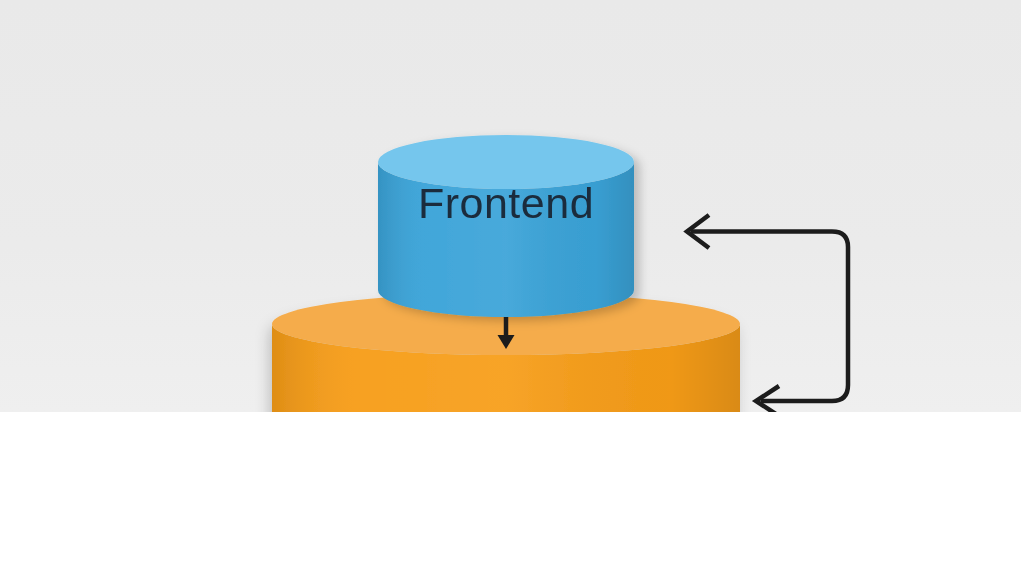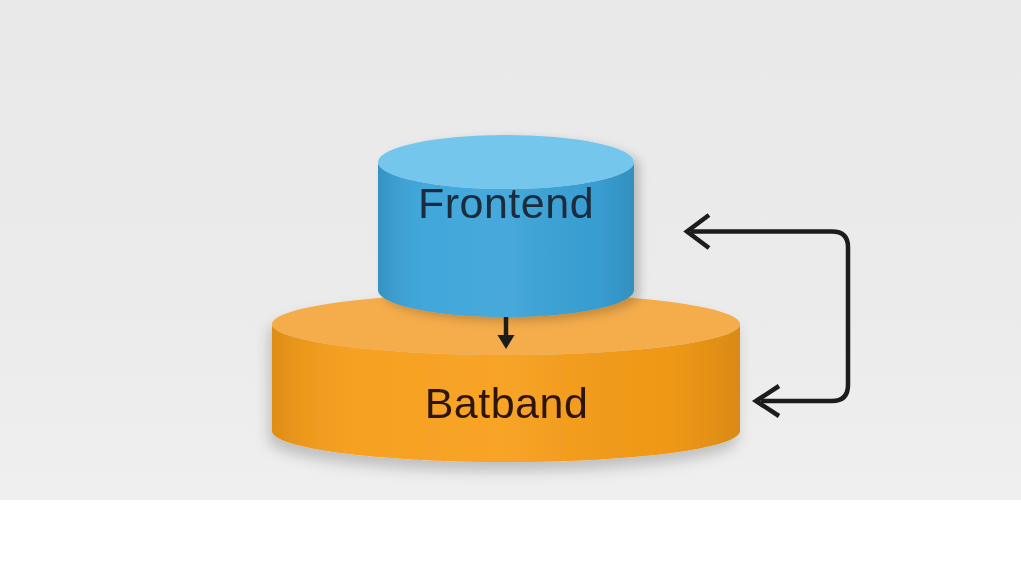"Frontend" .canvas { height: 500px -> 412px }
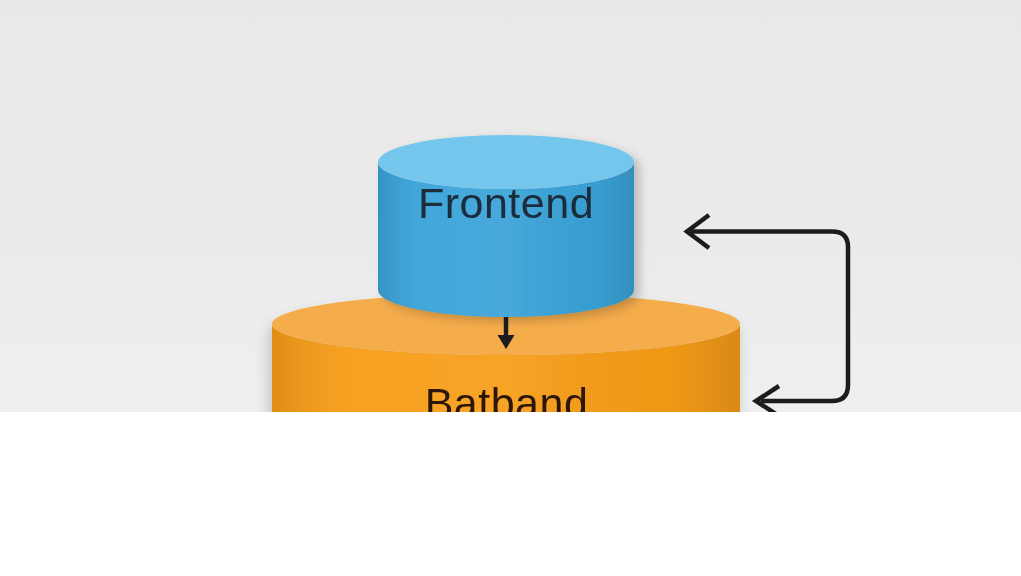"Batband" div.cyl-label { html: <div>Batband</div> -> none }
